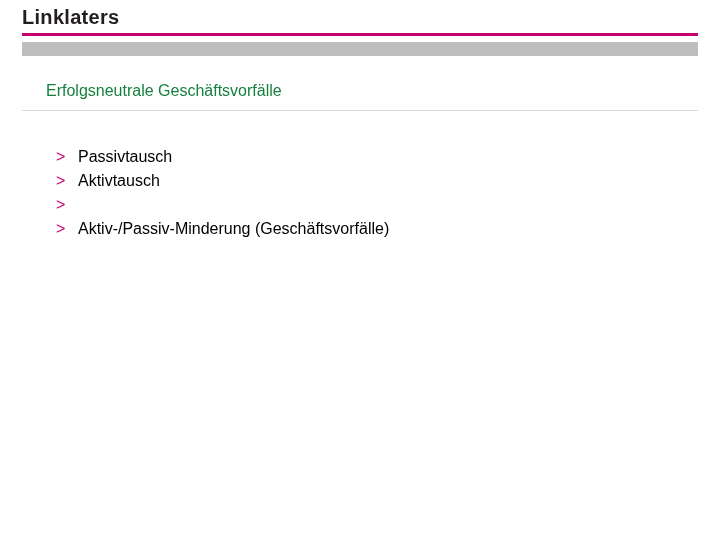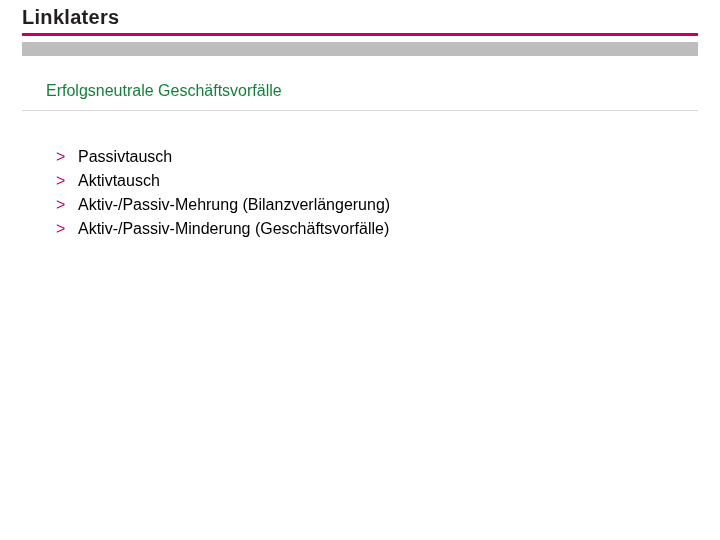"Aktiv-/Passiv-Mehrung" span { html: <span>Aktiv-/Passiv-Mehrung (Bilanzverlängerung)</span> -> none }
